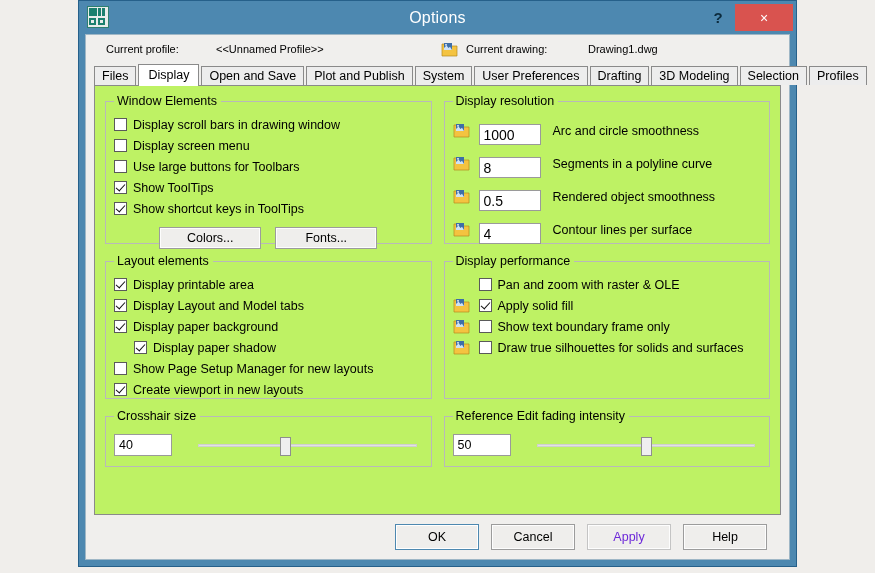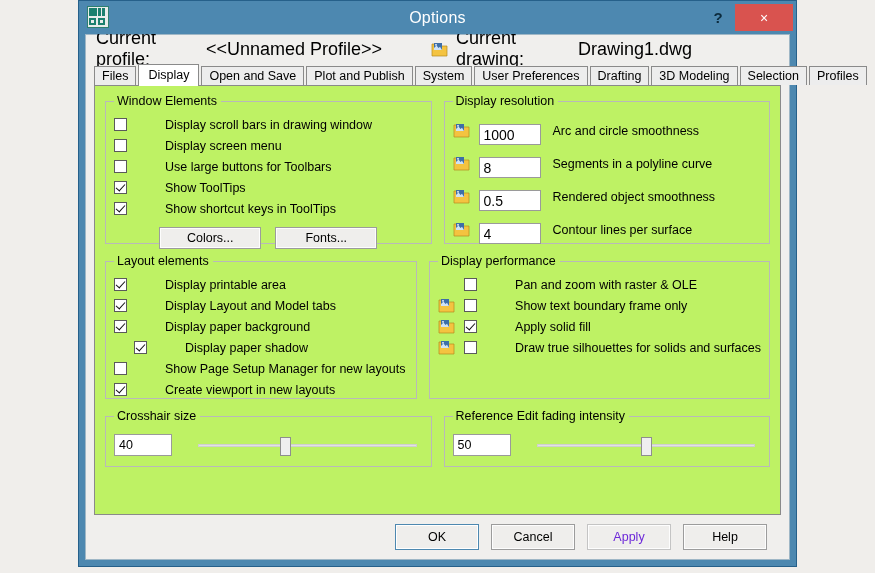"Current profile:" .profile-row { font-size: 18px -> 11px; padding: 0 10px -> 0 20px }
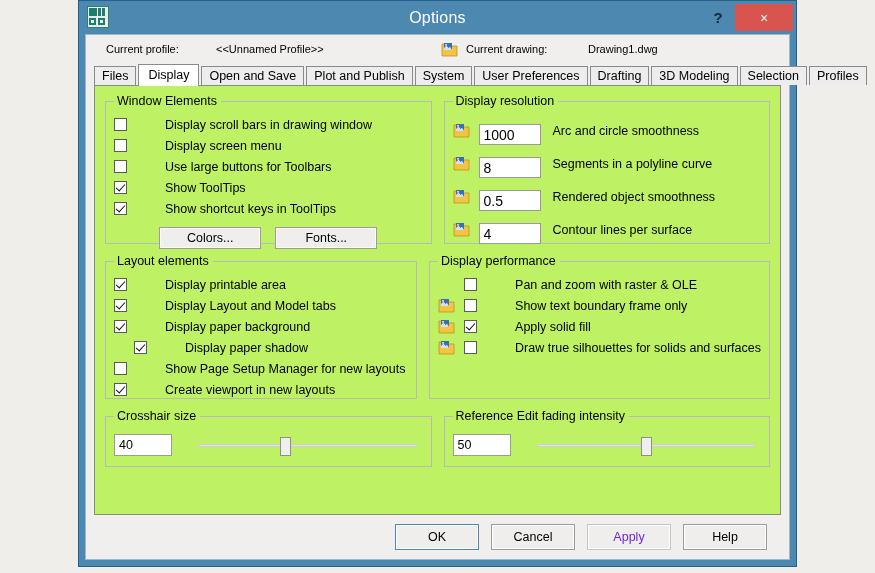"Display scroll bars in drawing" .chk-label { margin-left: 32px -> none }
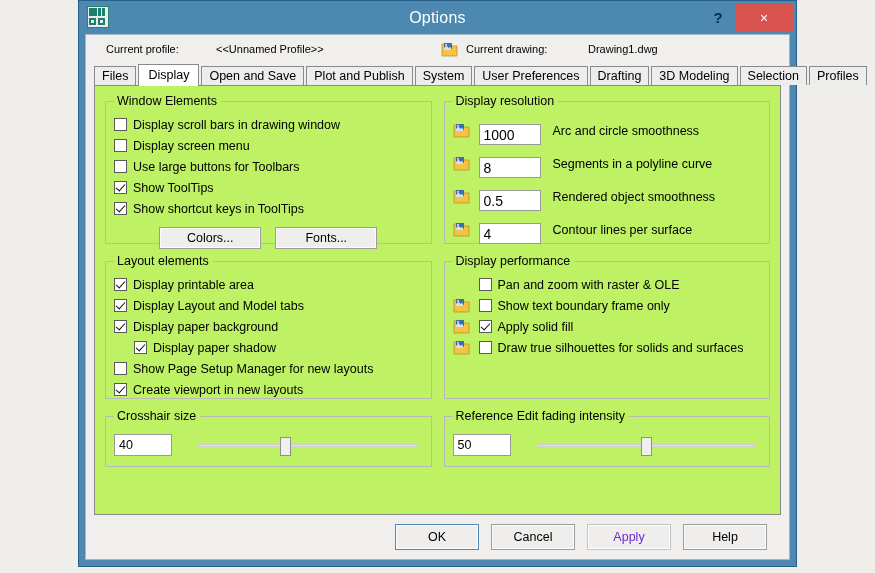"Show text boundary frame only" div.chk-row { order: before "Apply solid fill" -> after "Apply solid fill" }
